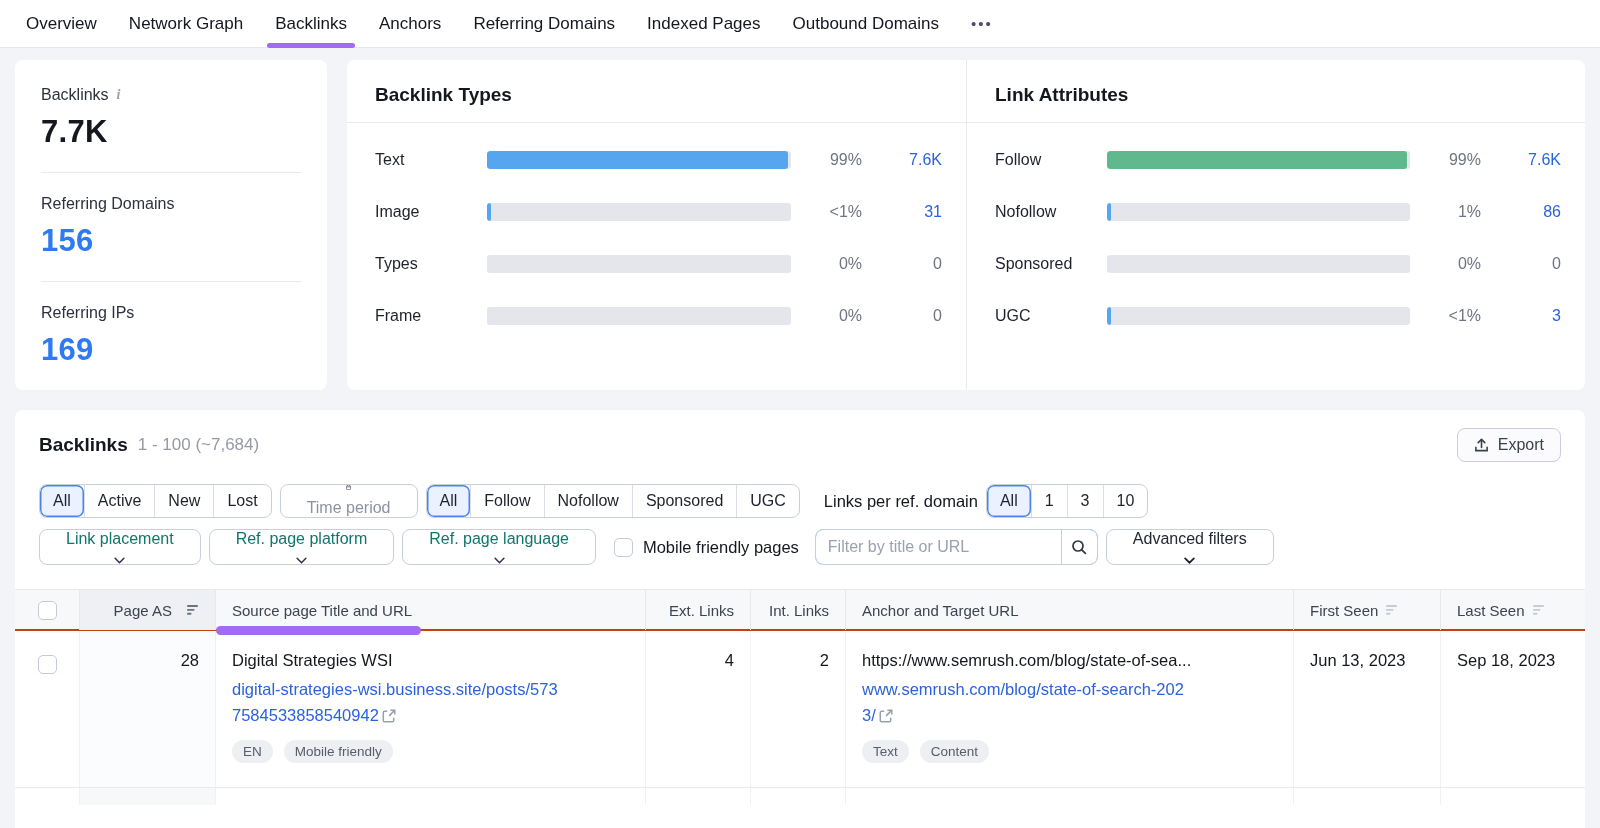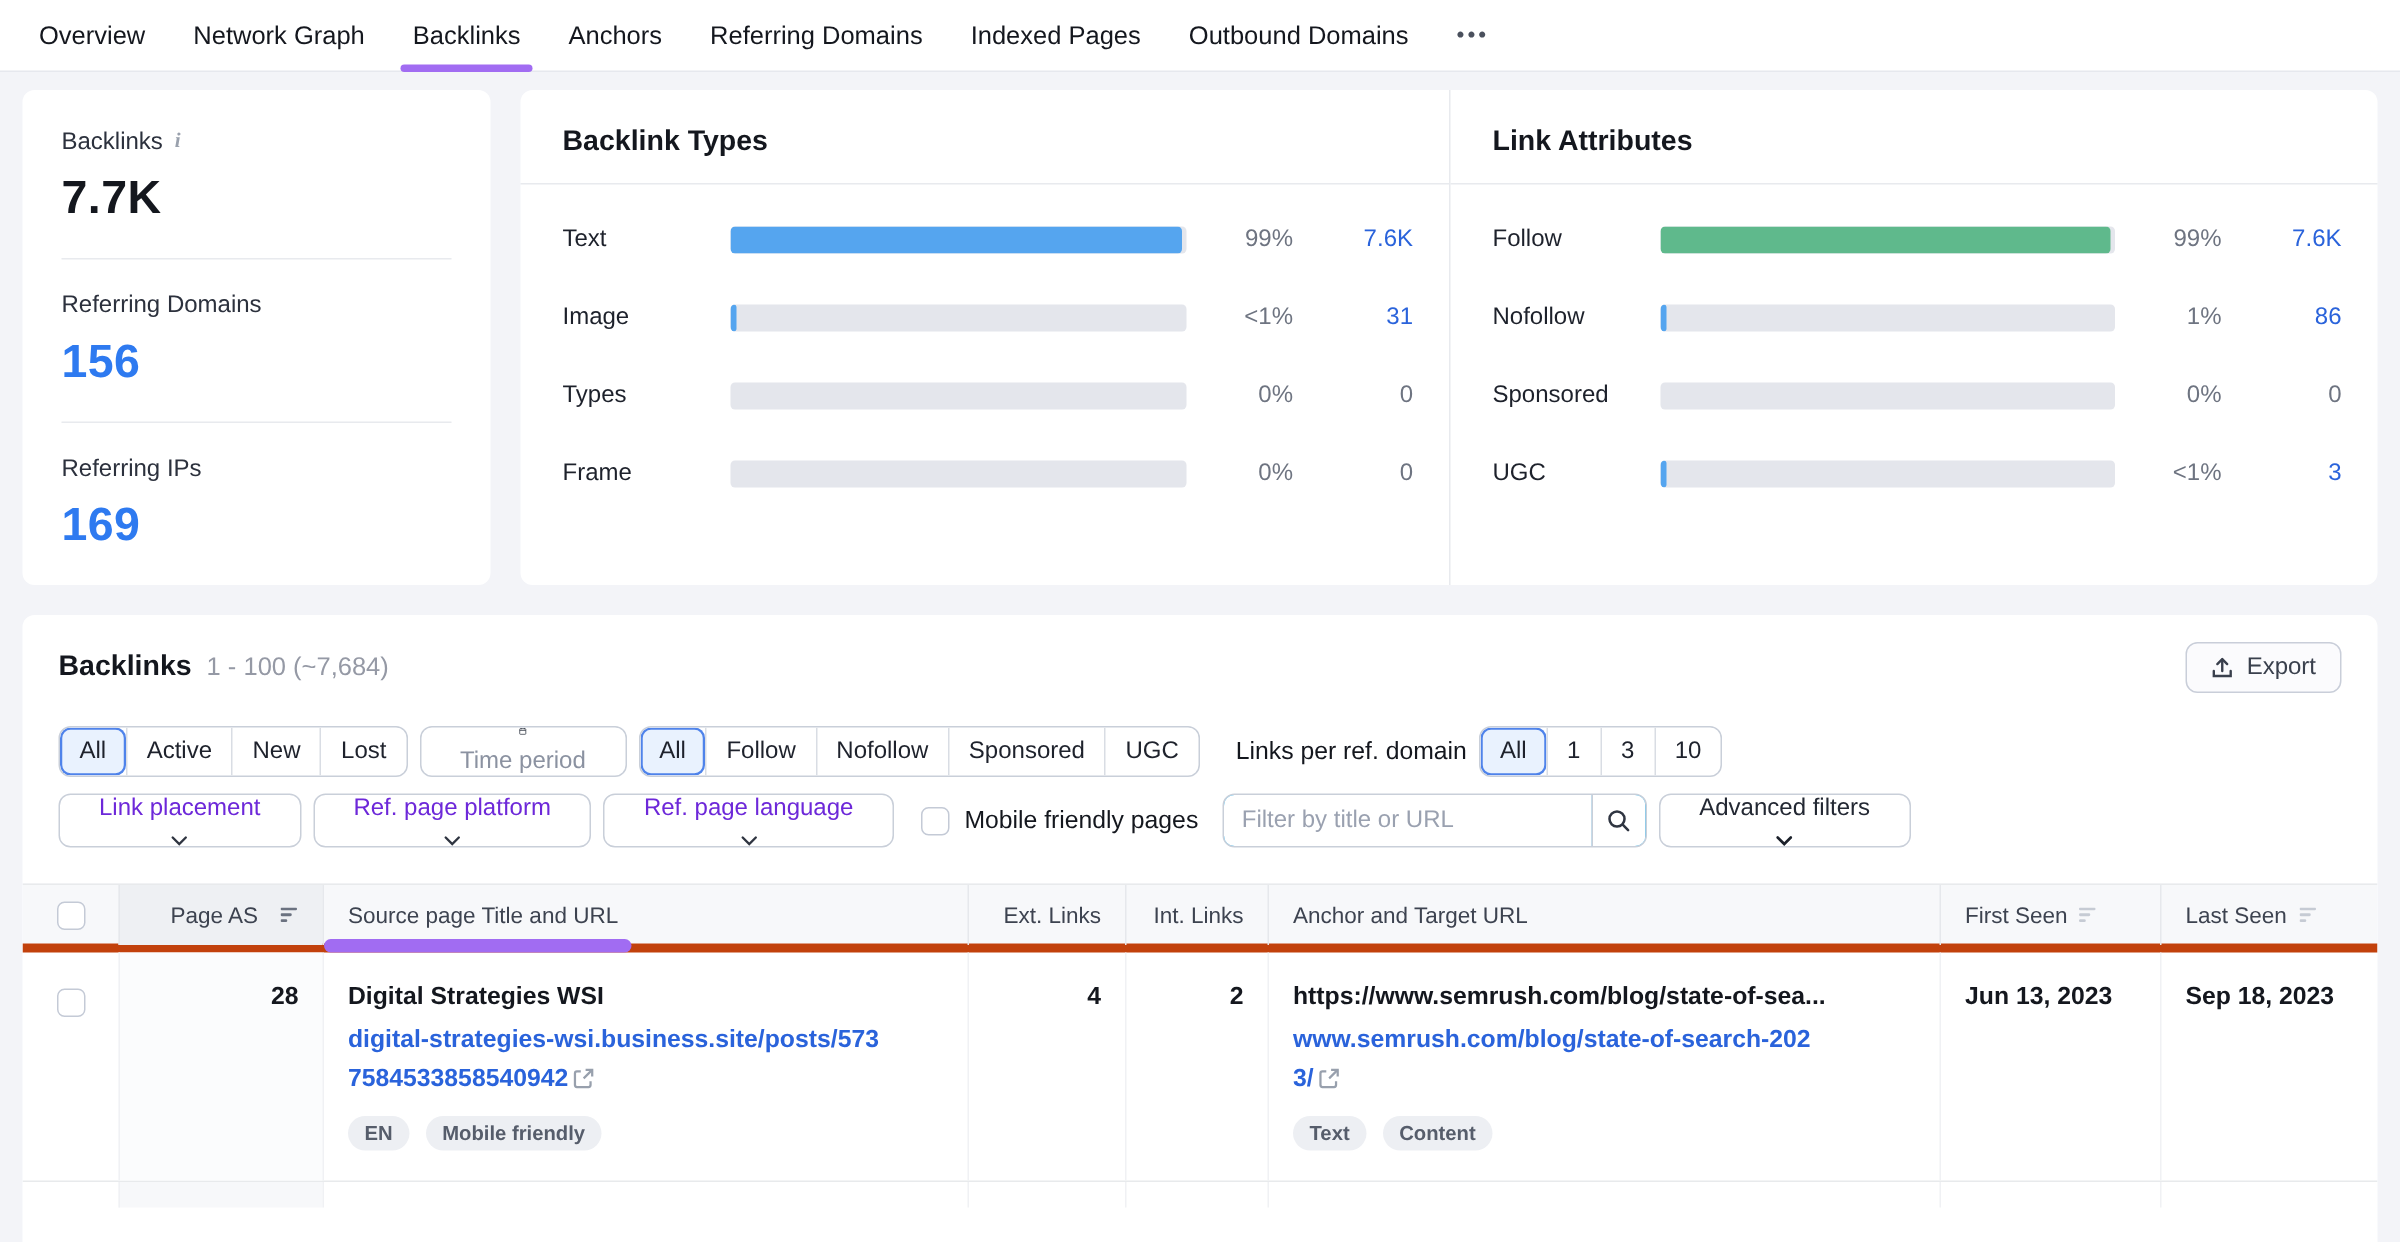"Link placement" .ctl-btn.drop { color: #6d28d9 -> #0f766e }
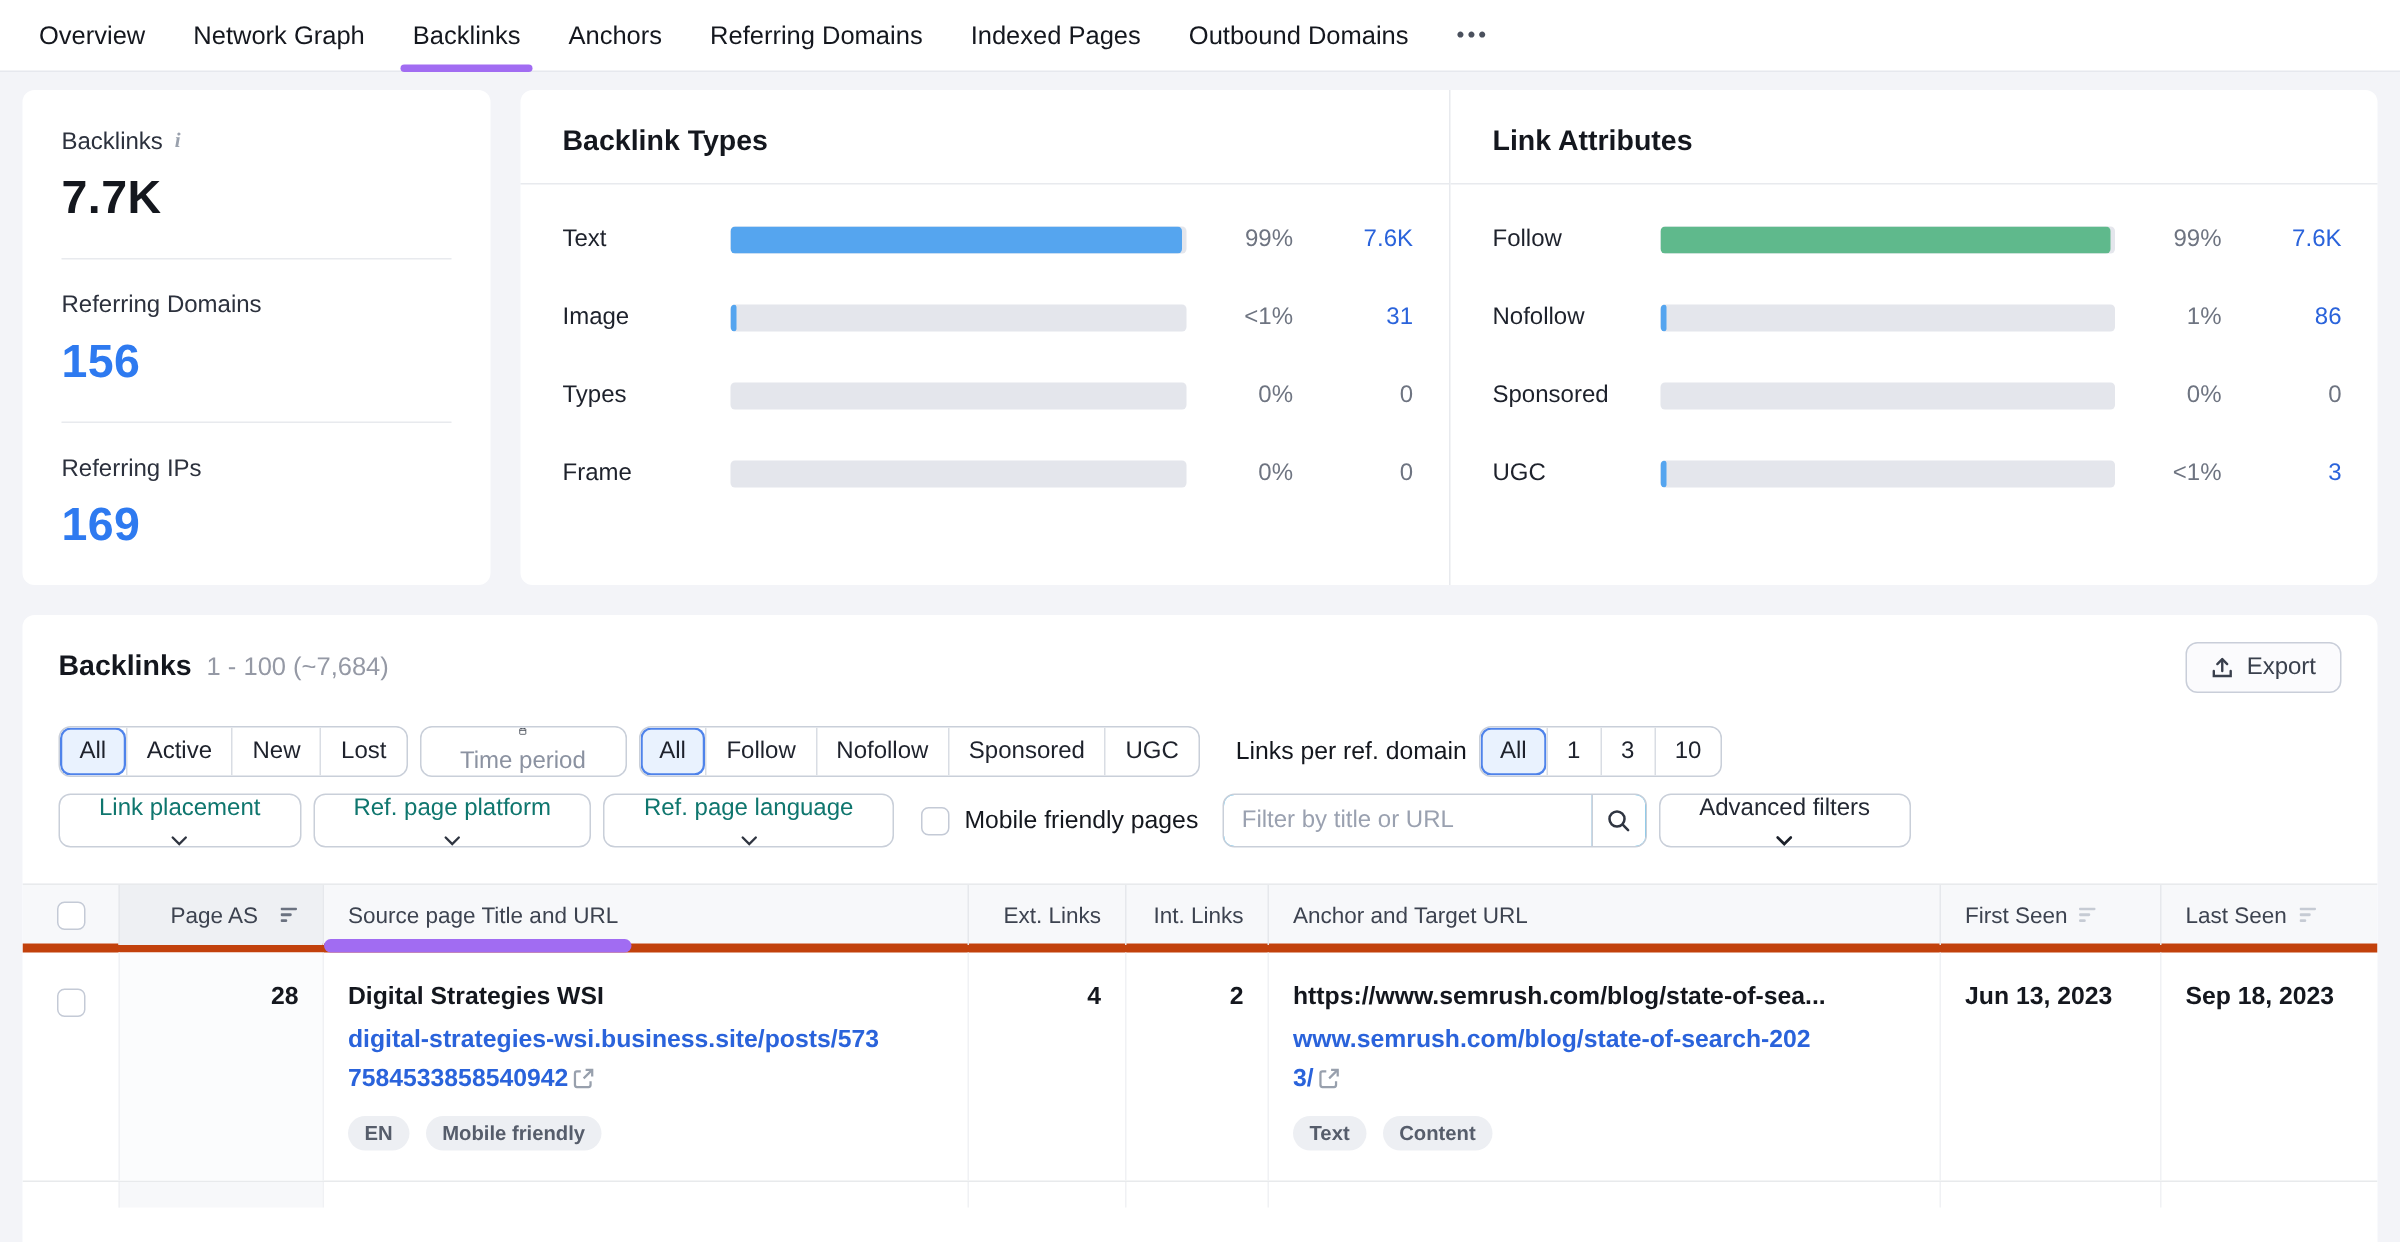"28" .tbody-row { border-top: 6px solid #c2410c -> 2px solid #c2410c; font-weight: bold -> none }
